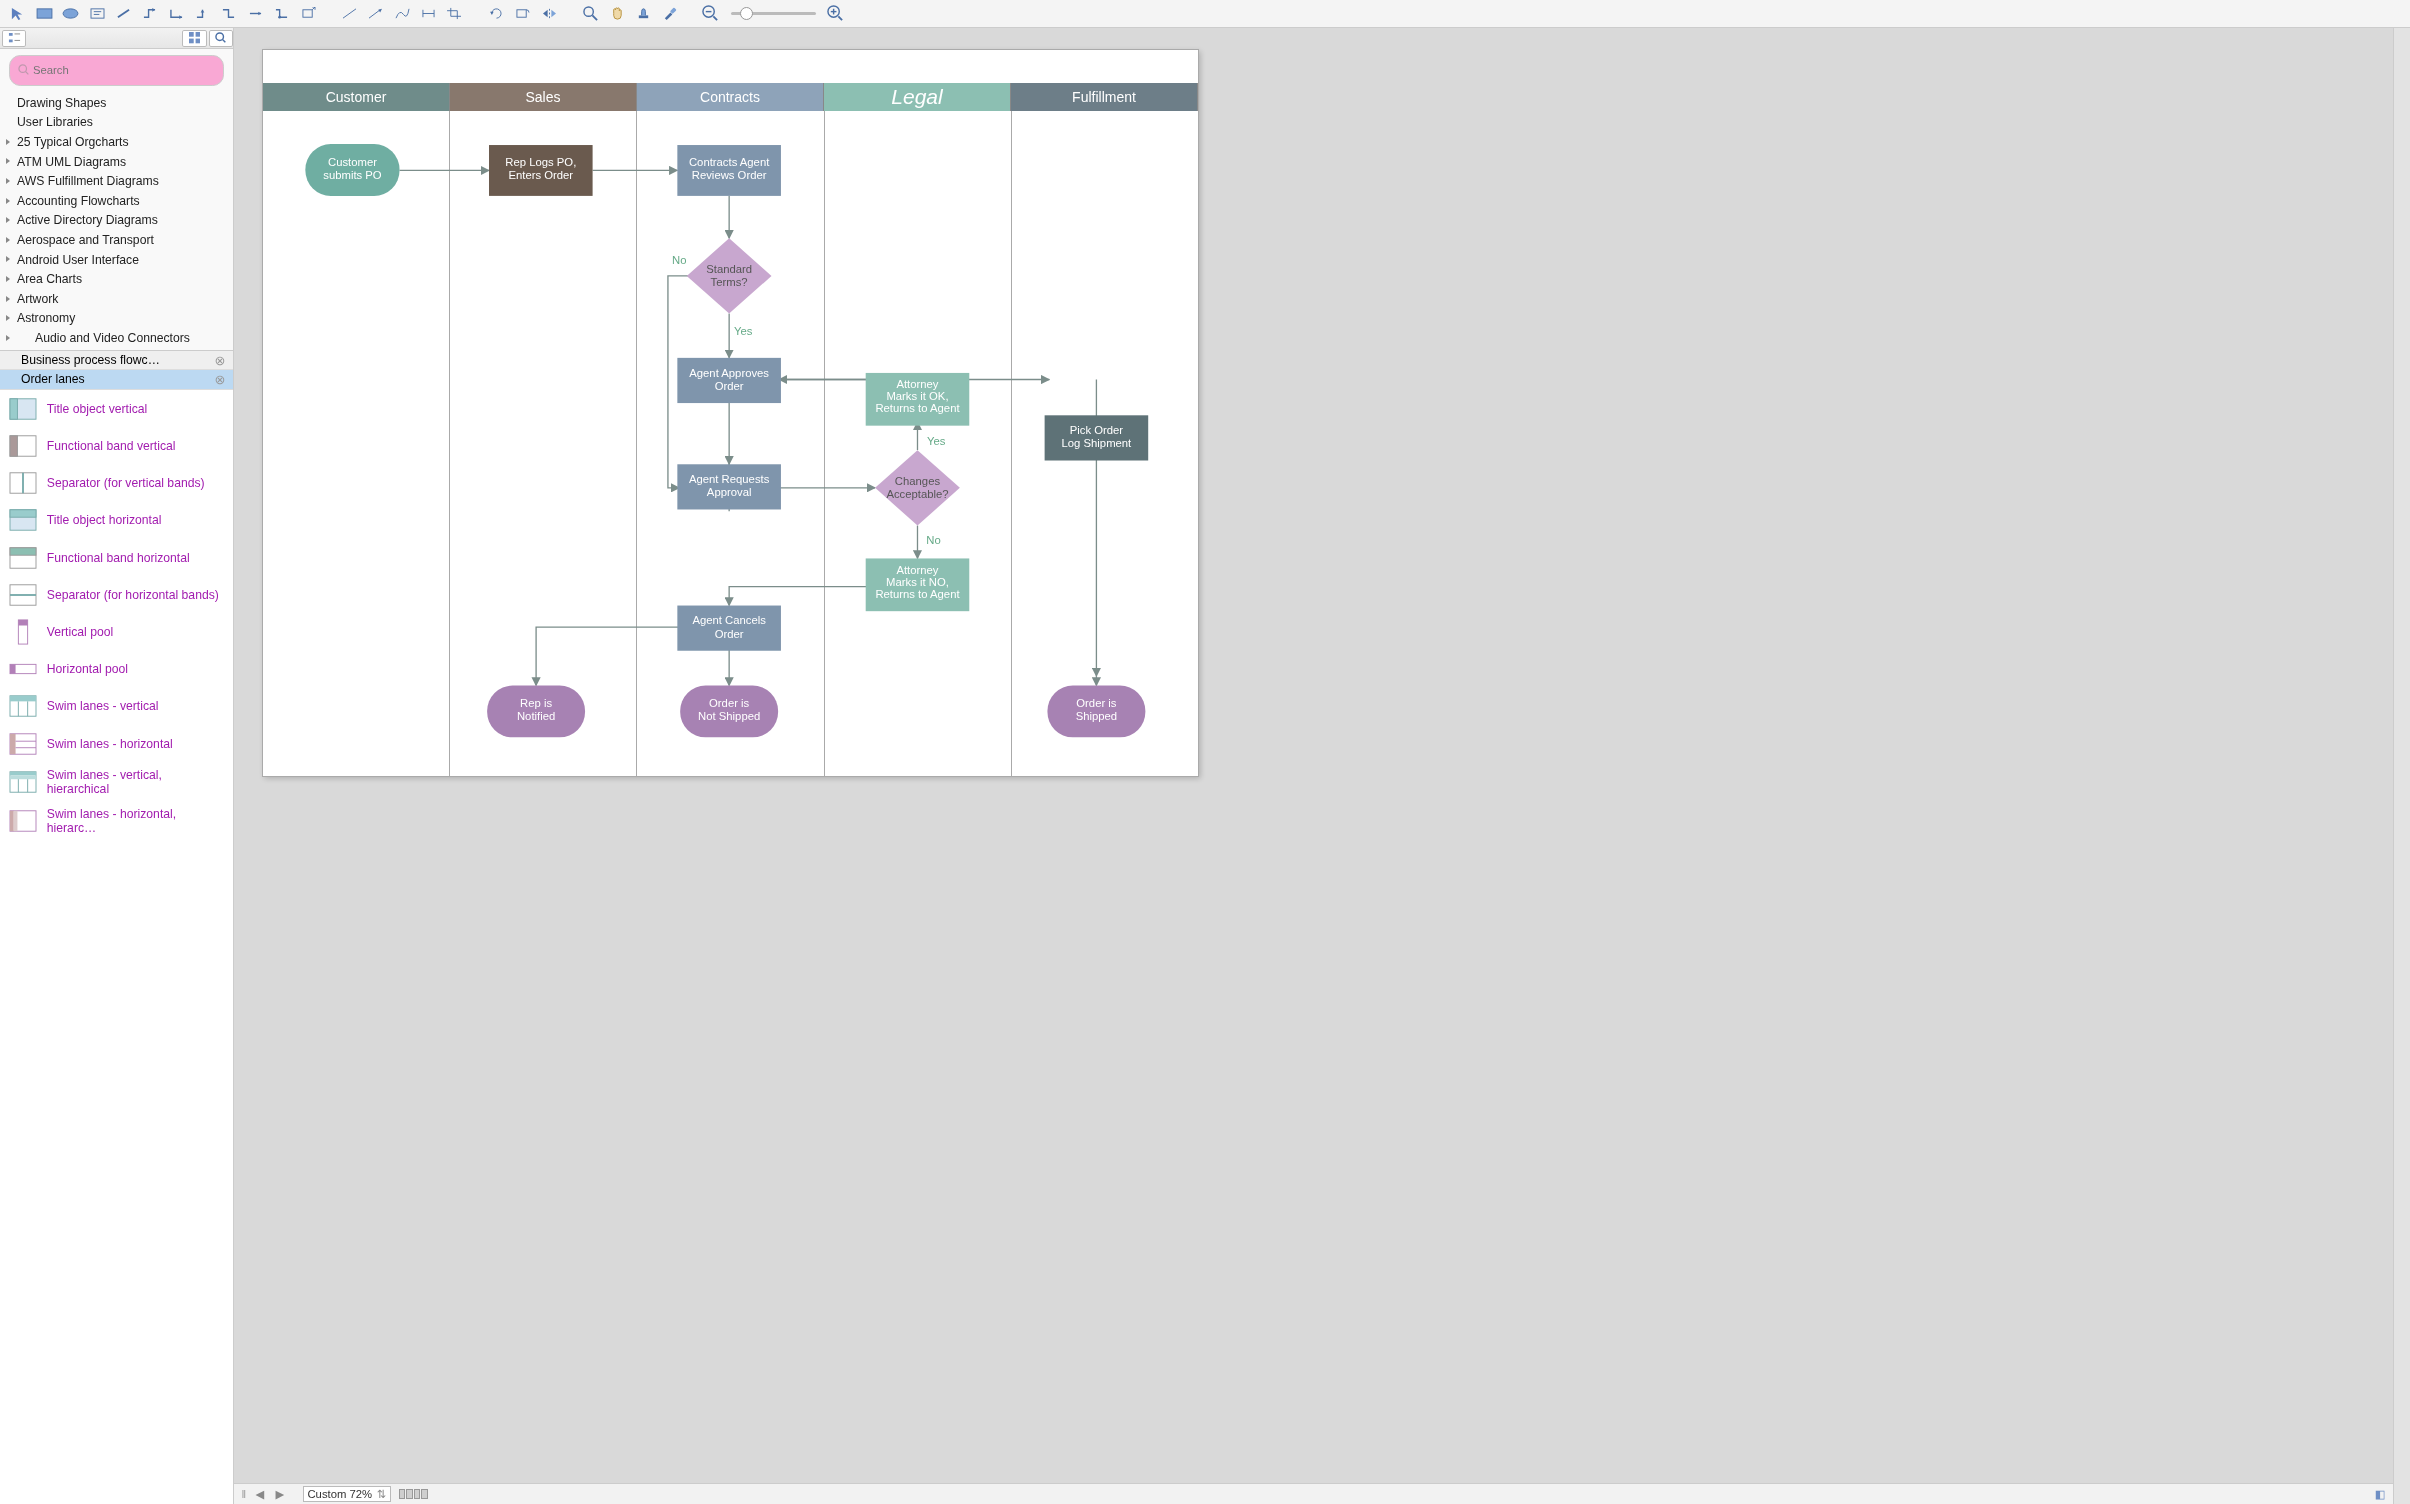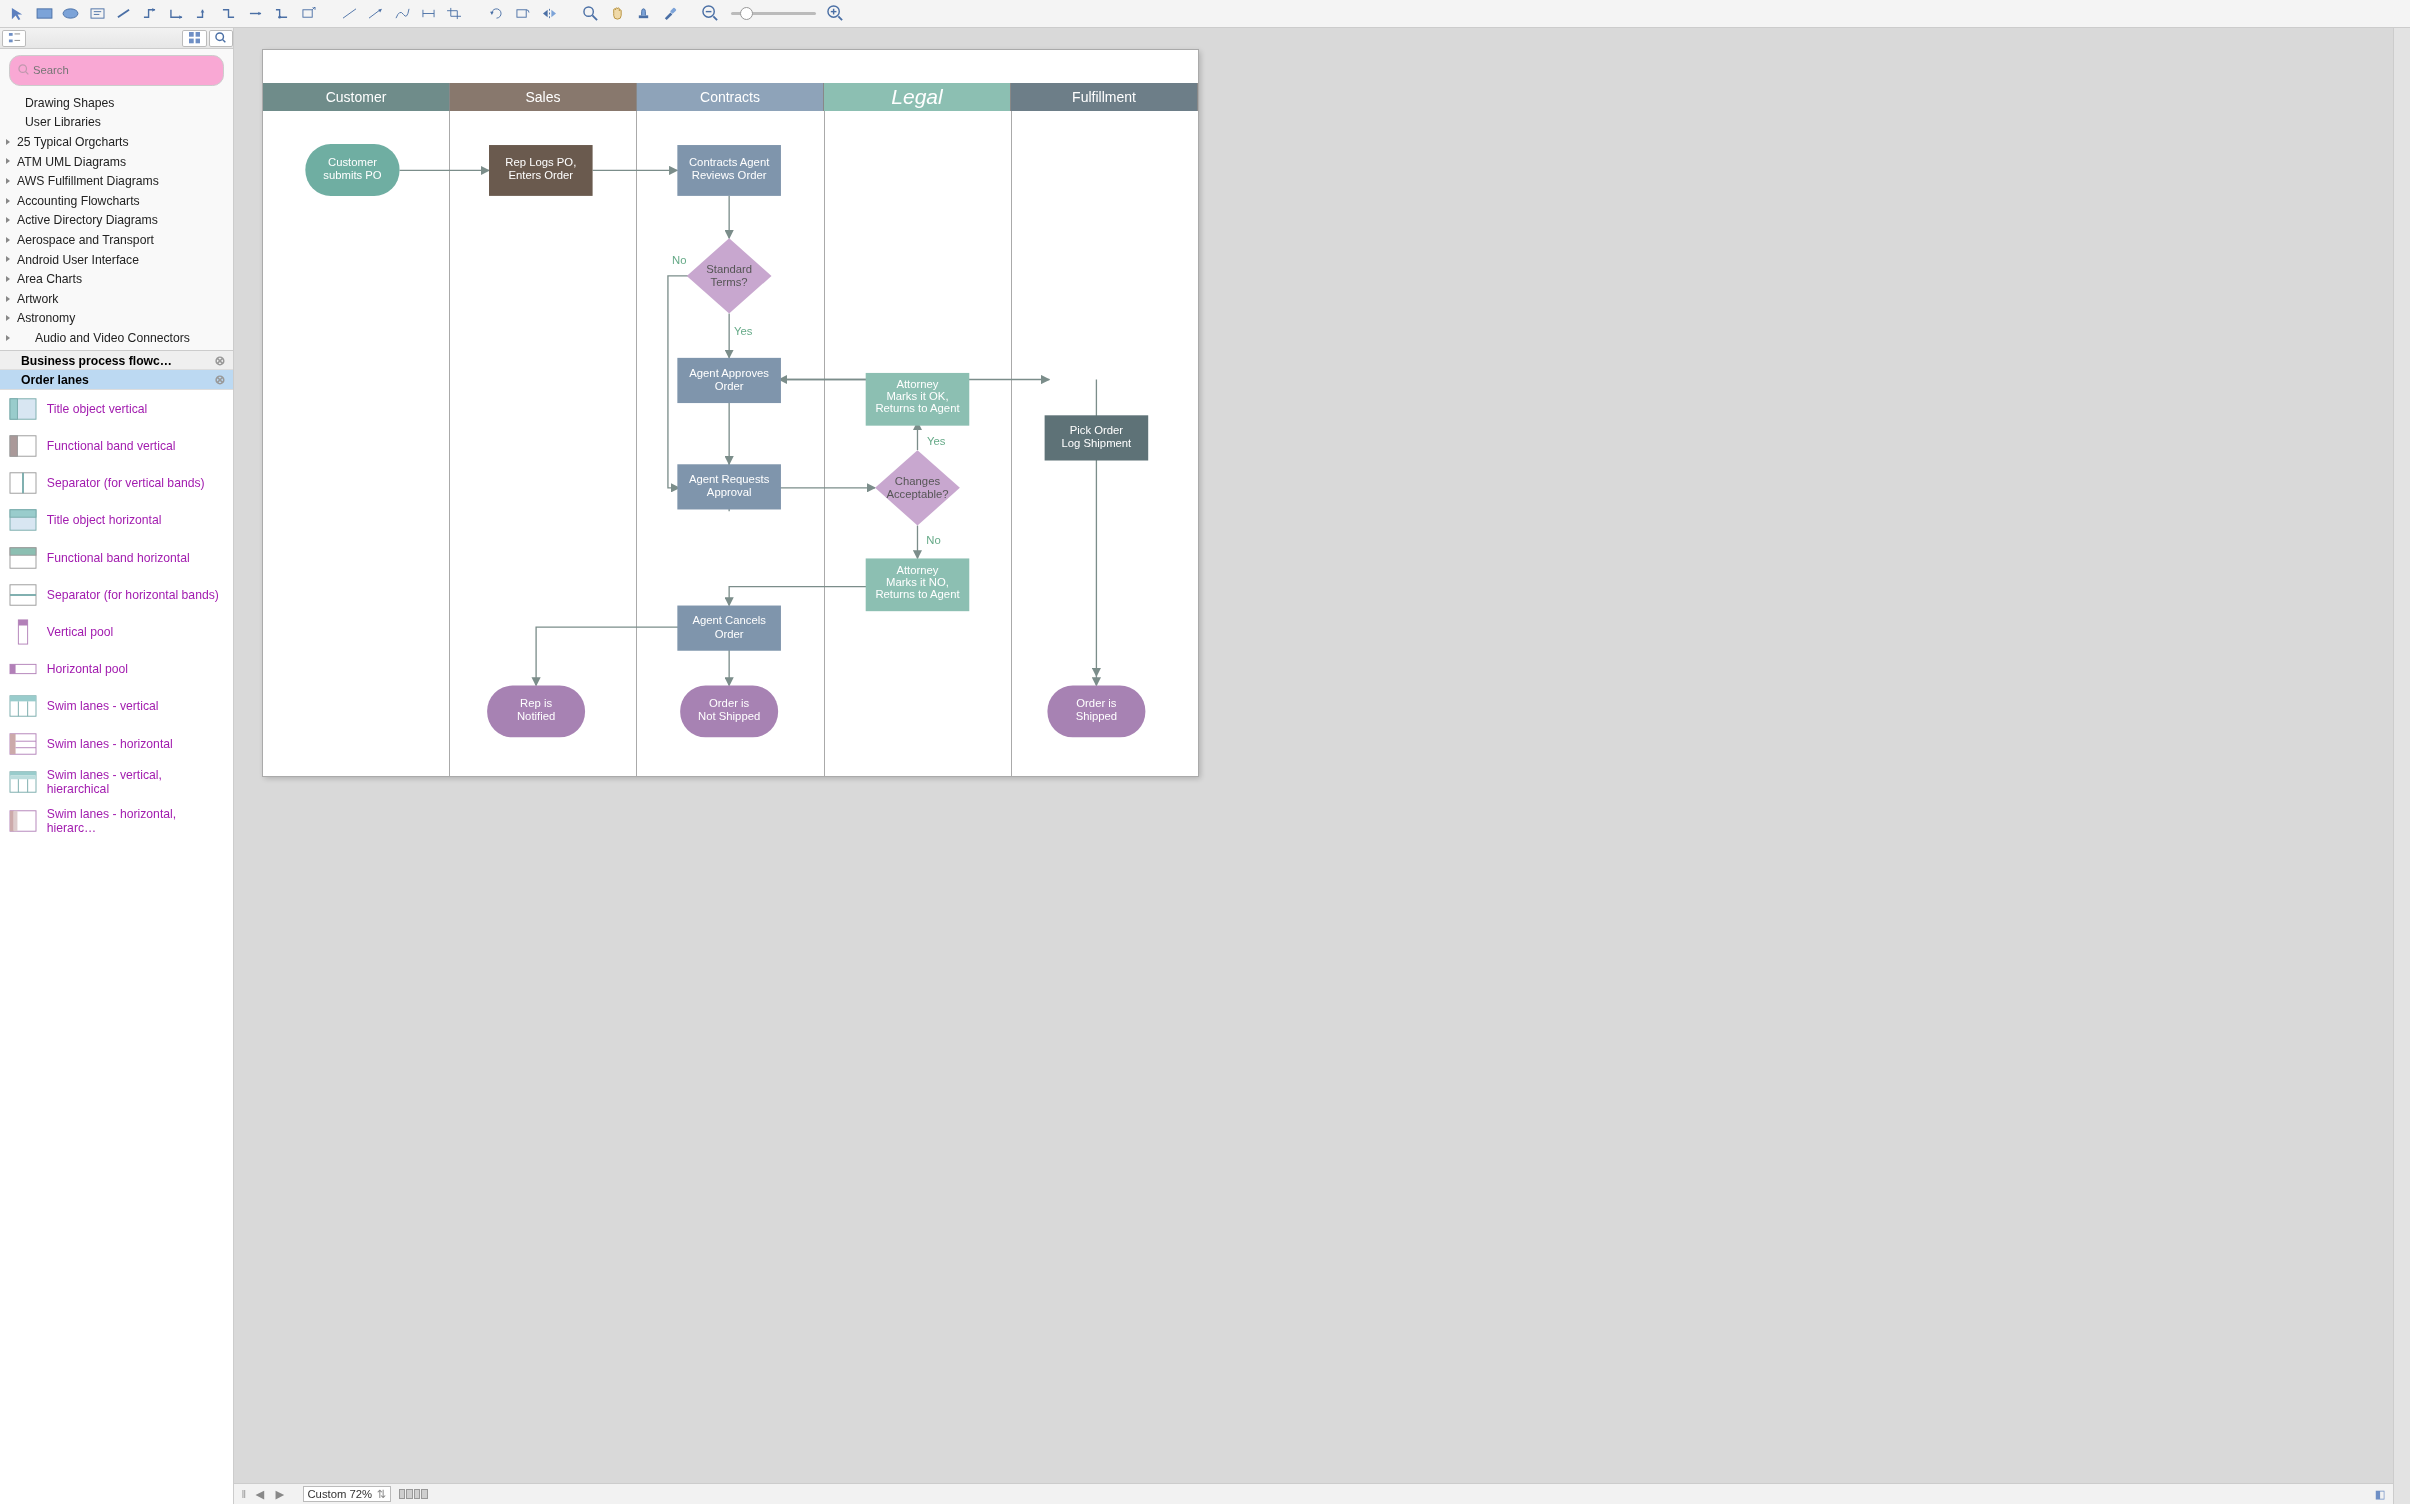"Drawing Shapes" .lib-item.plain { padding-left: 25px -> 17px }
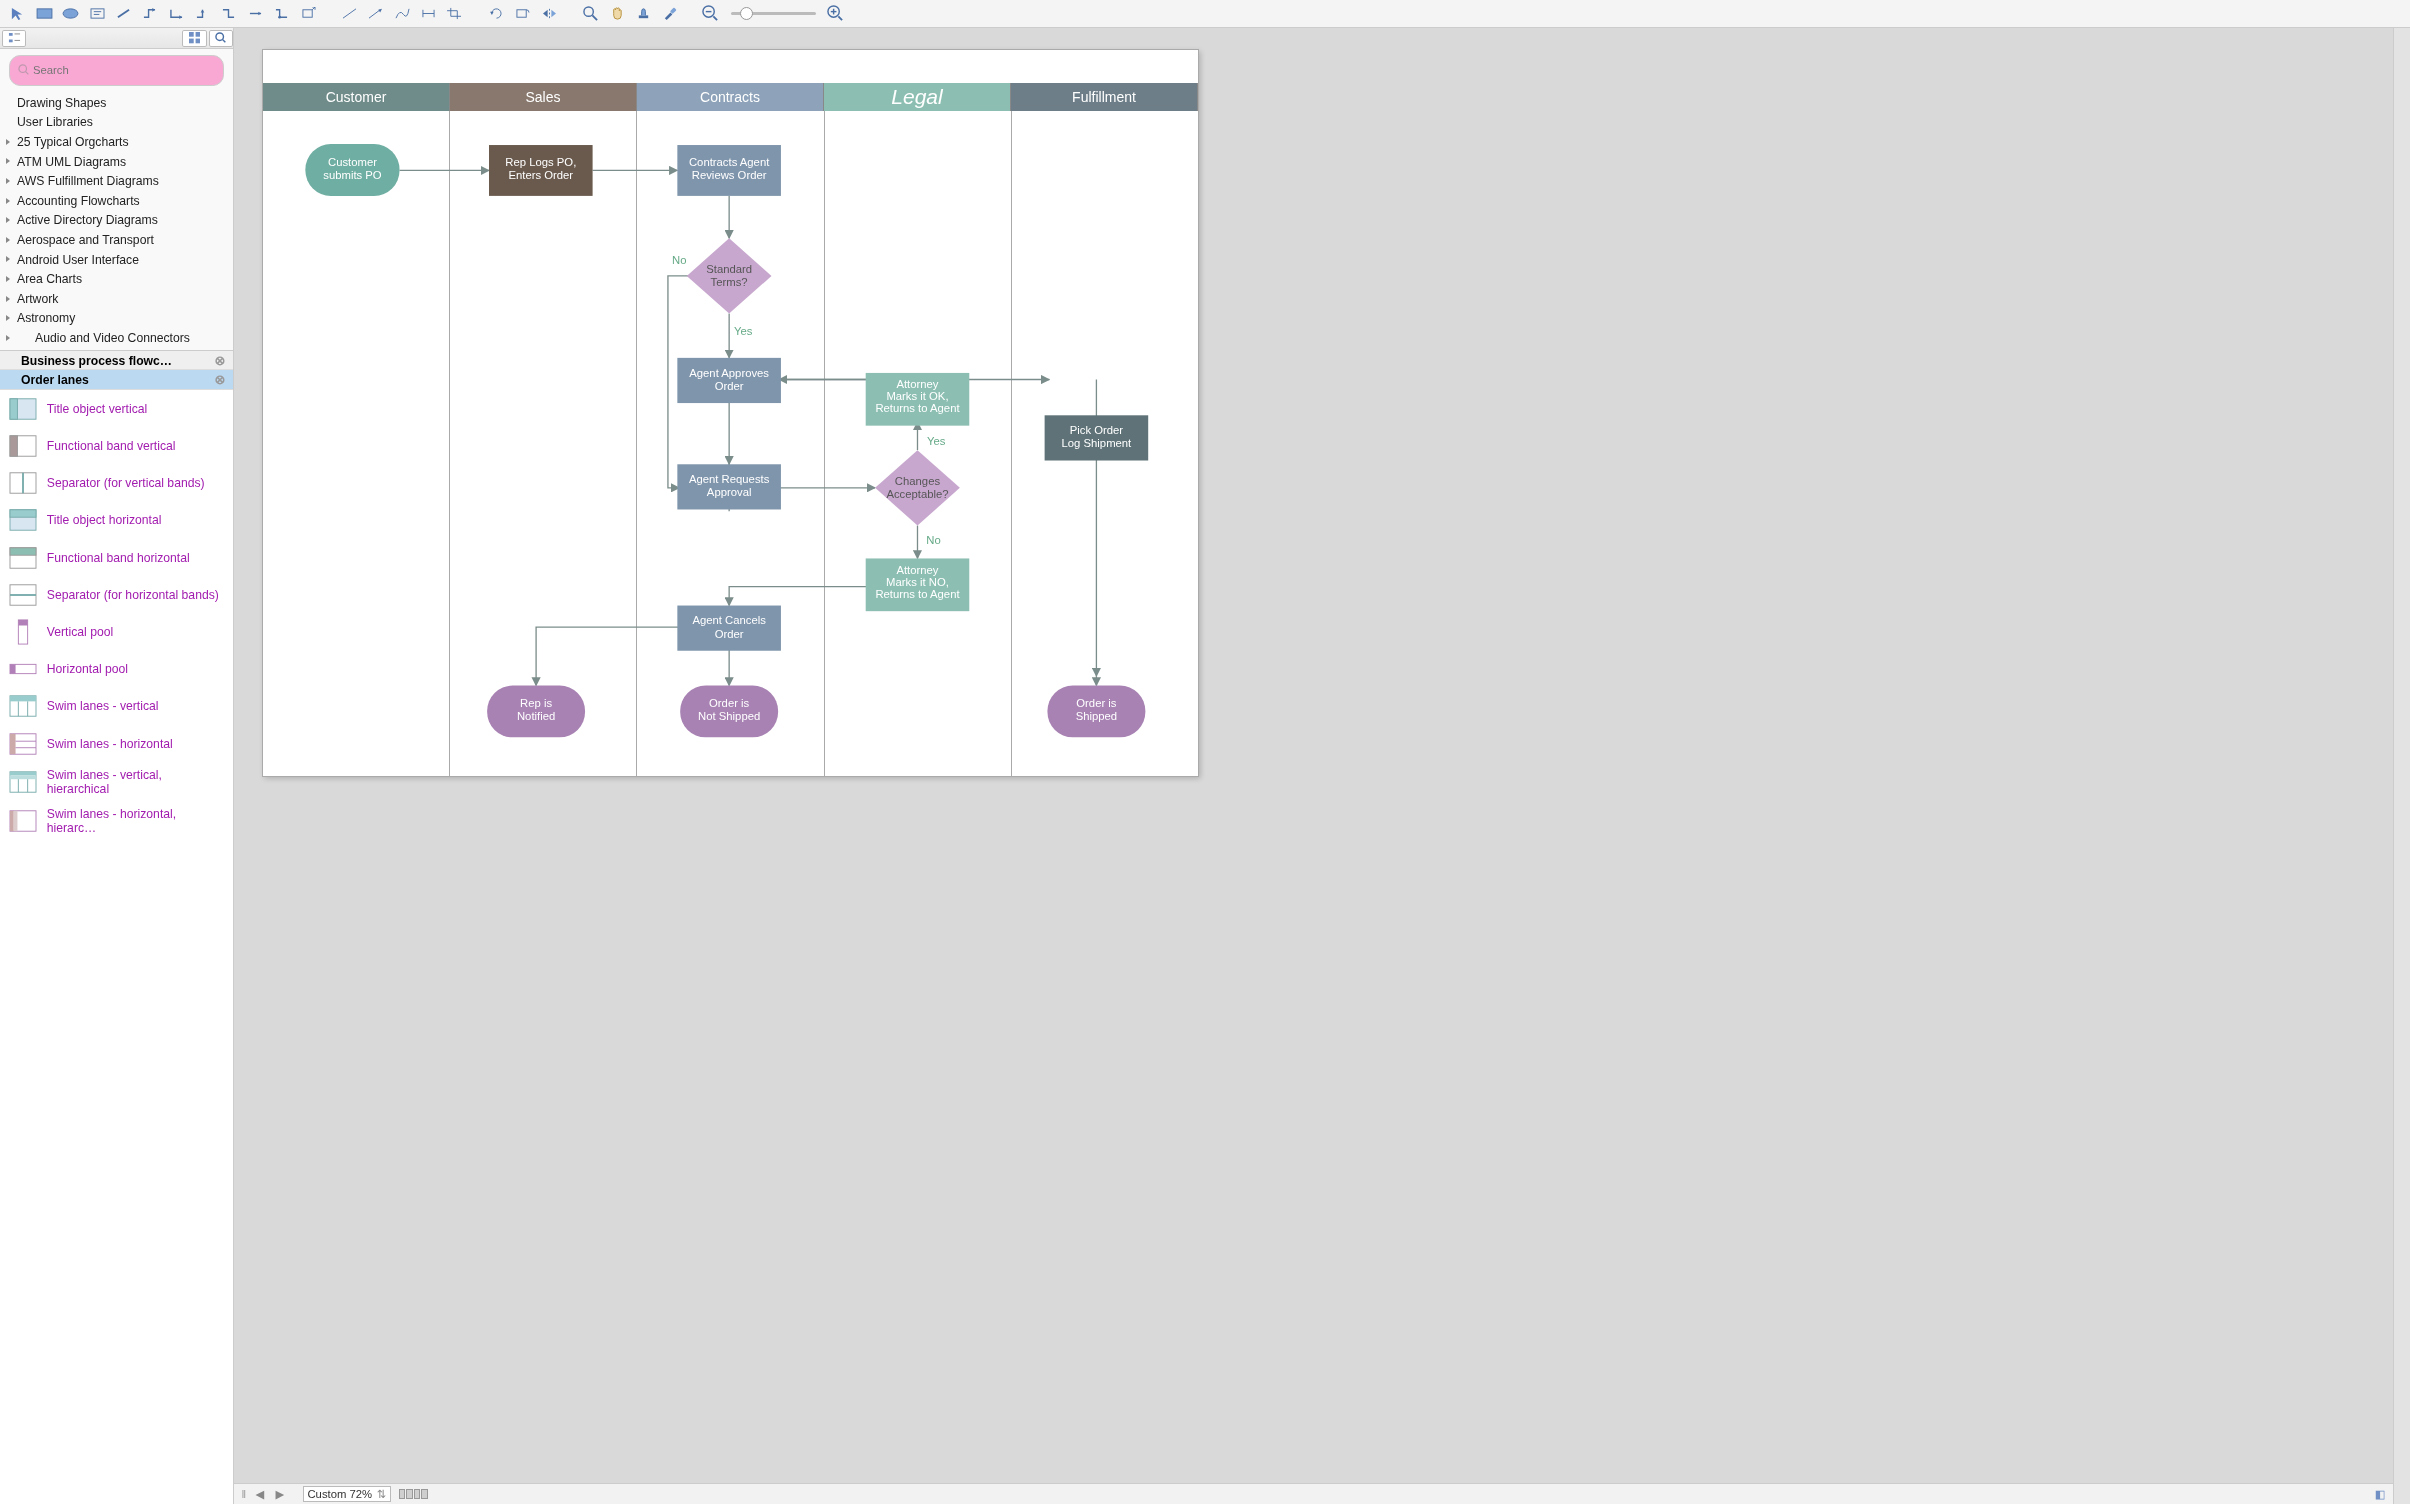"Business process flowc…" .tab-row { align-items: flex-end -> flex-start; font-weight: bold -> none }
